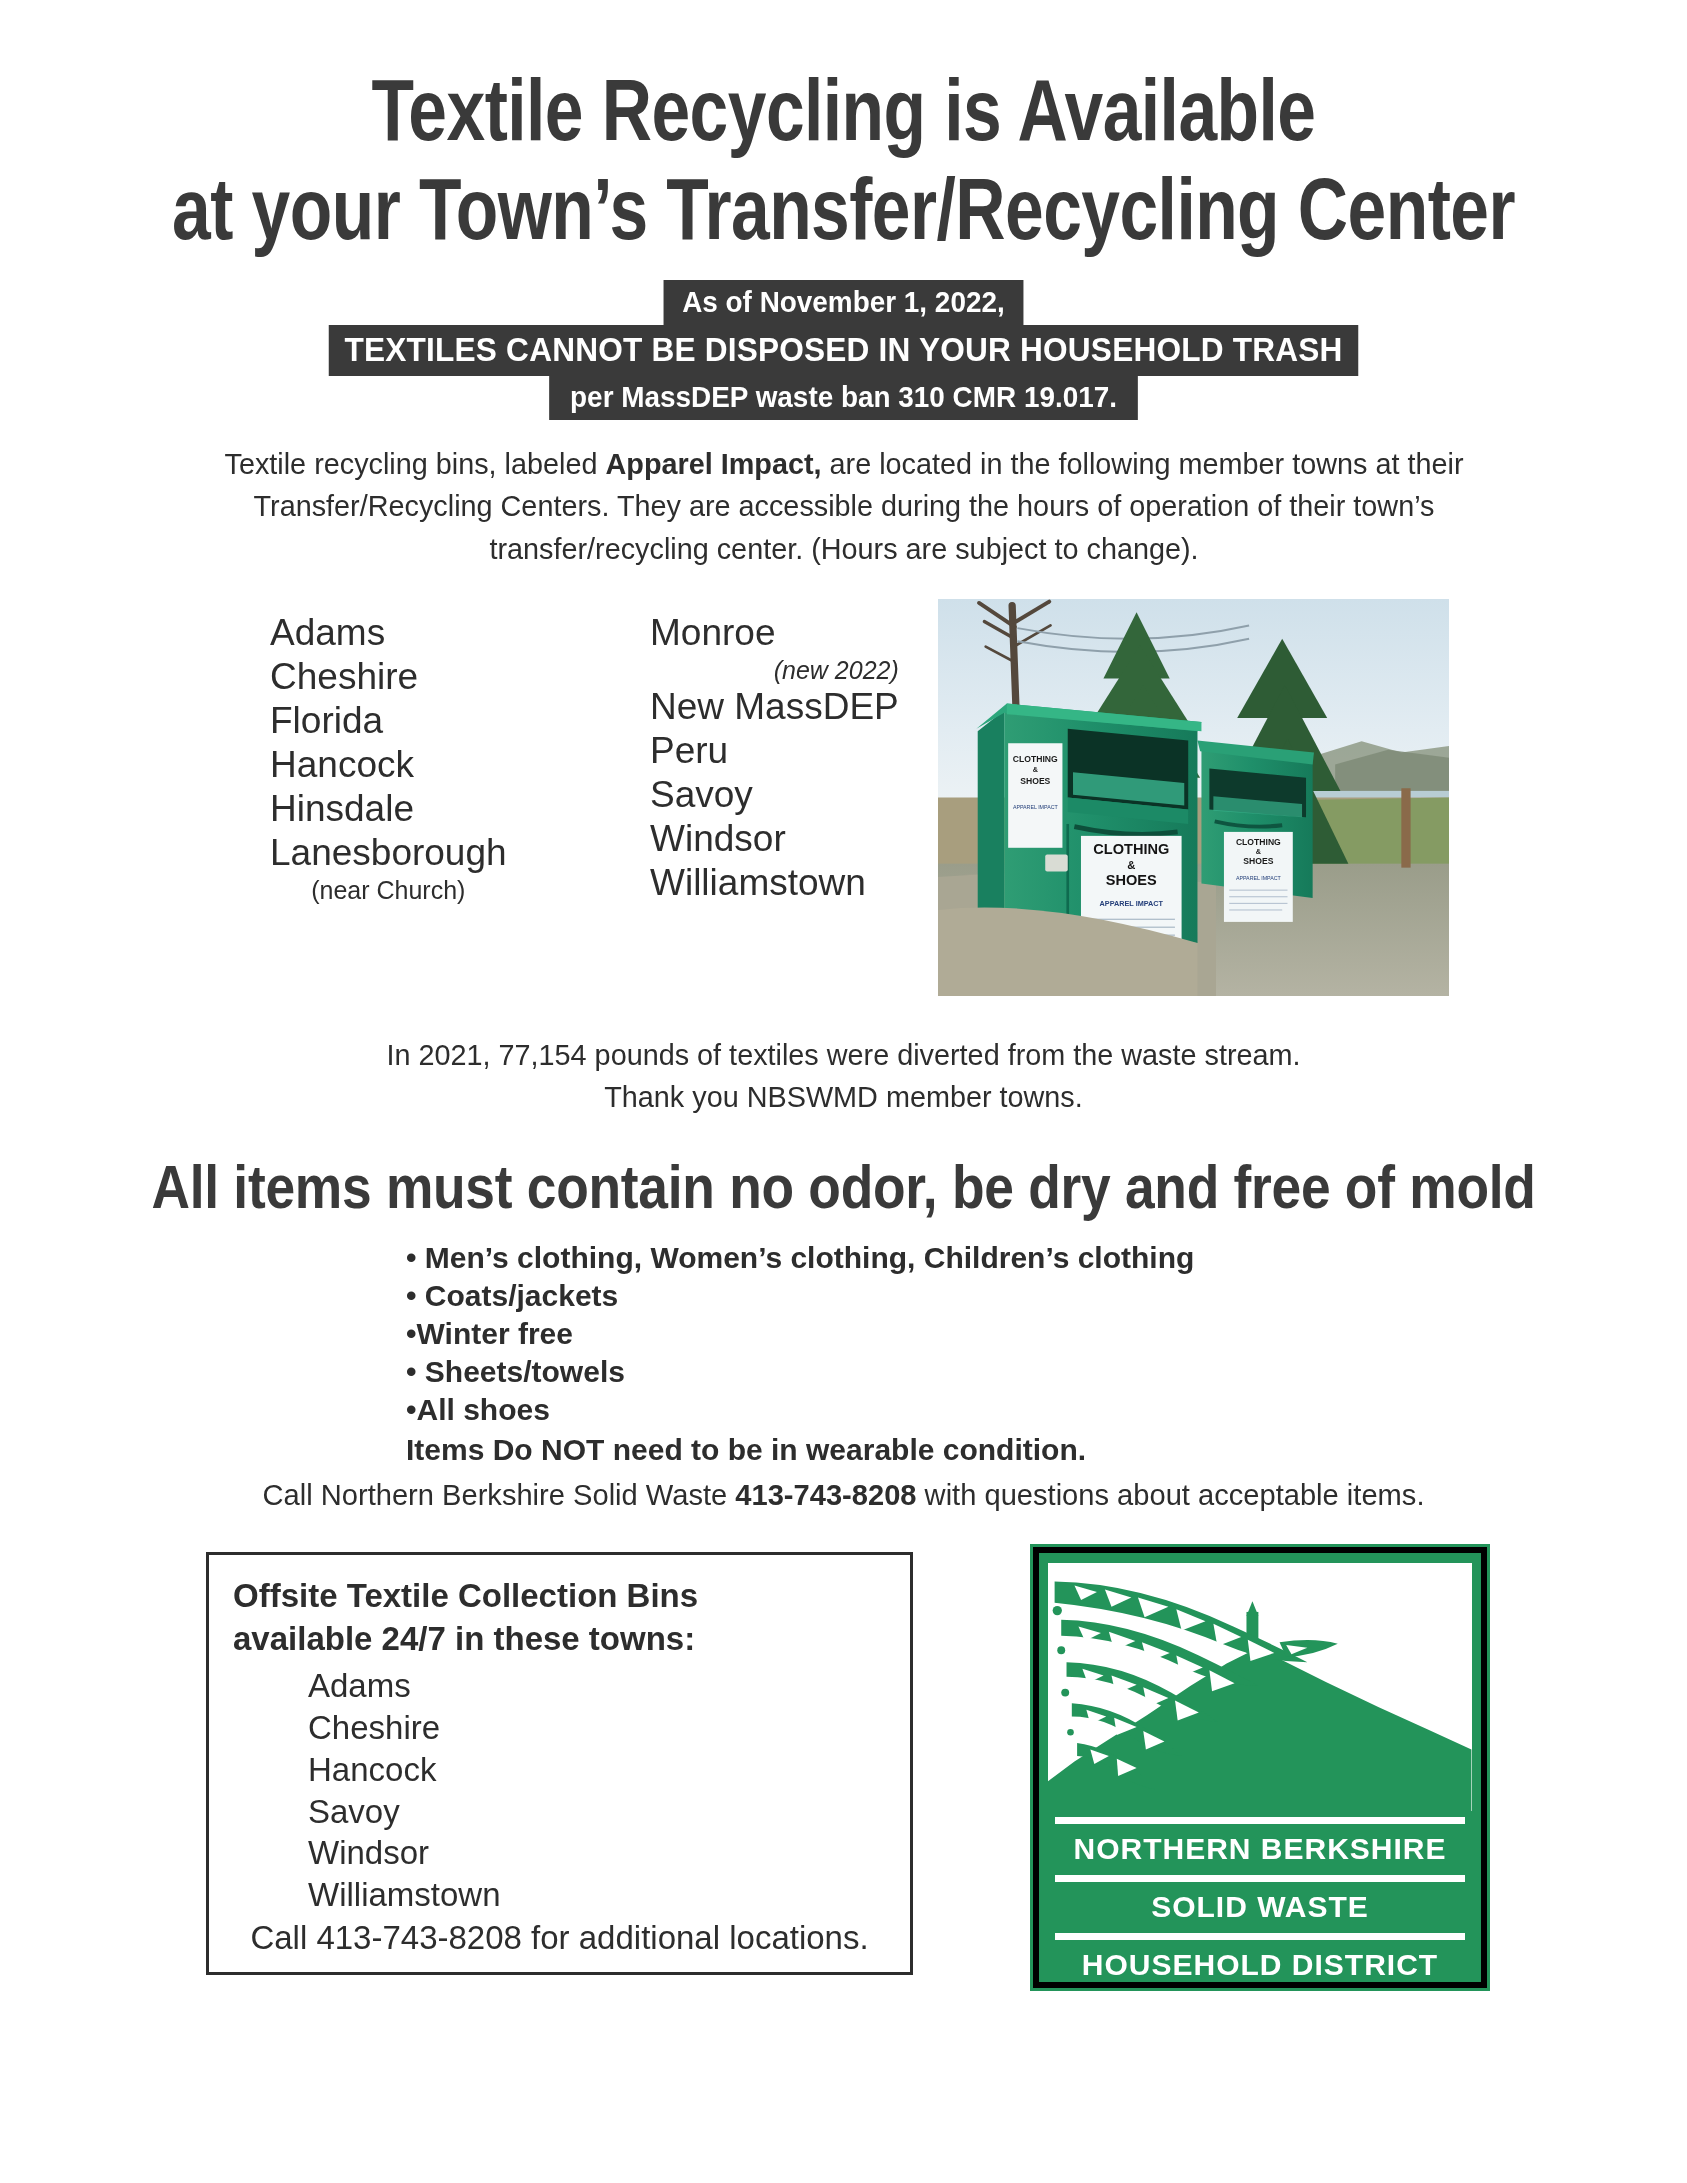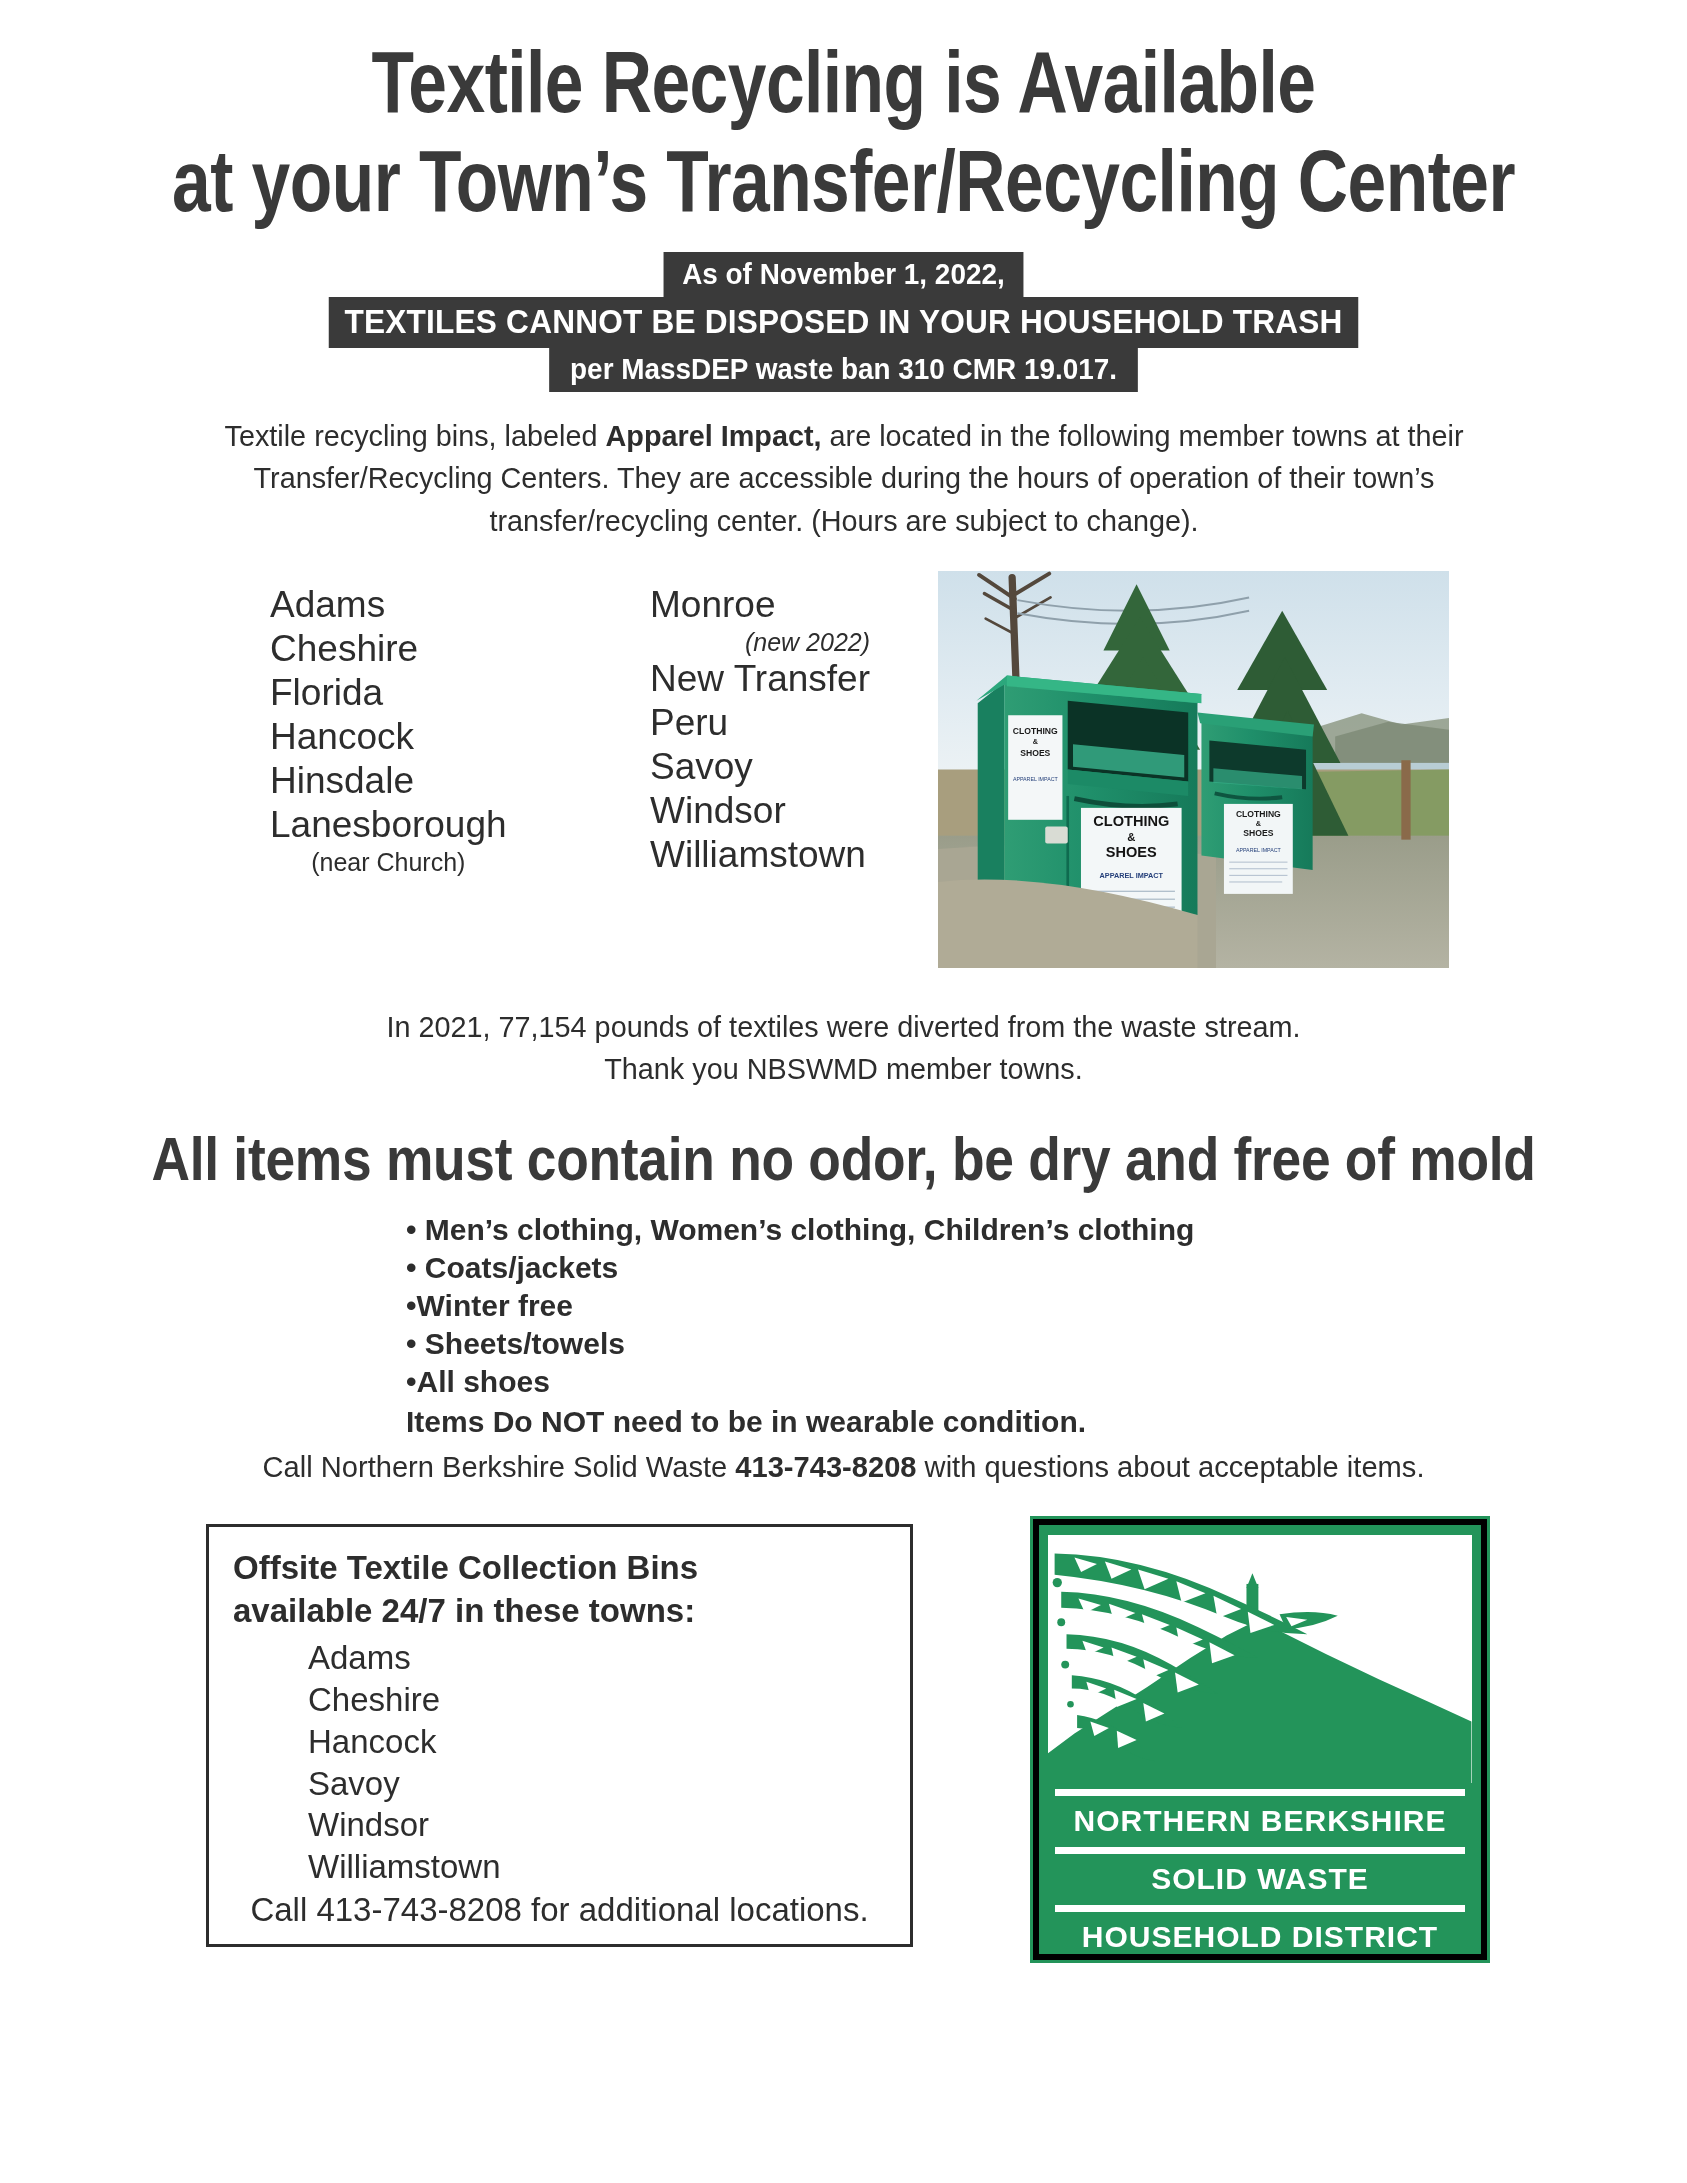"Textile Recycling is Available" .title-block { margin-top: none -> 28px }
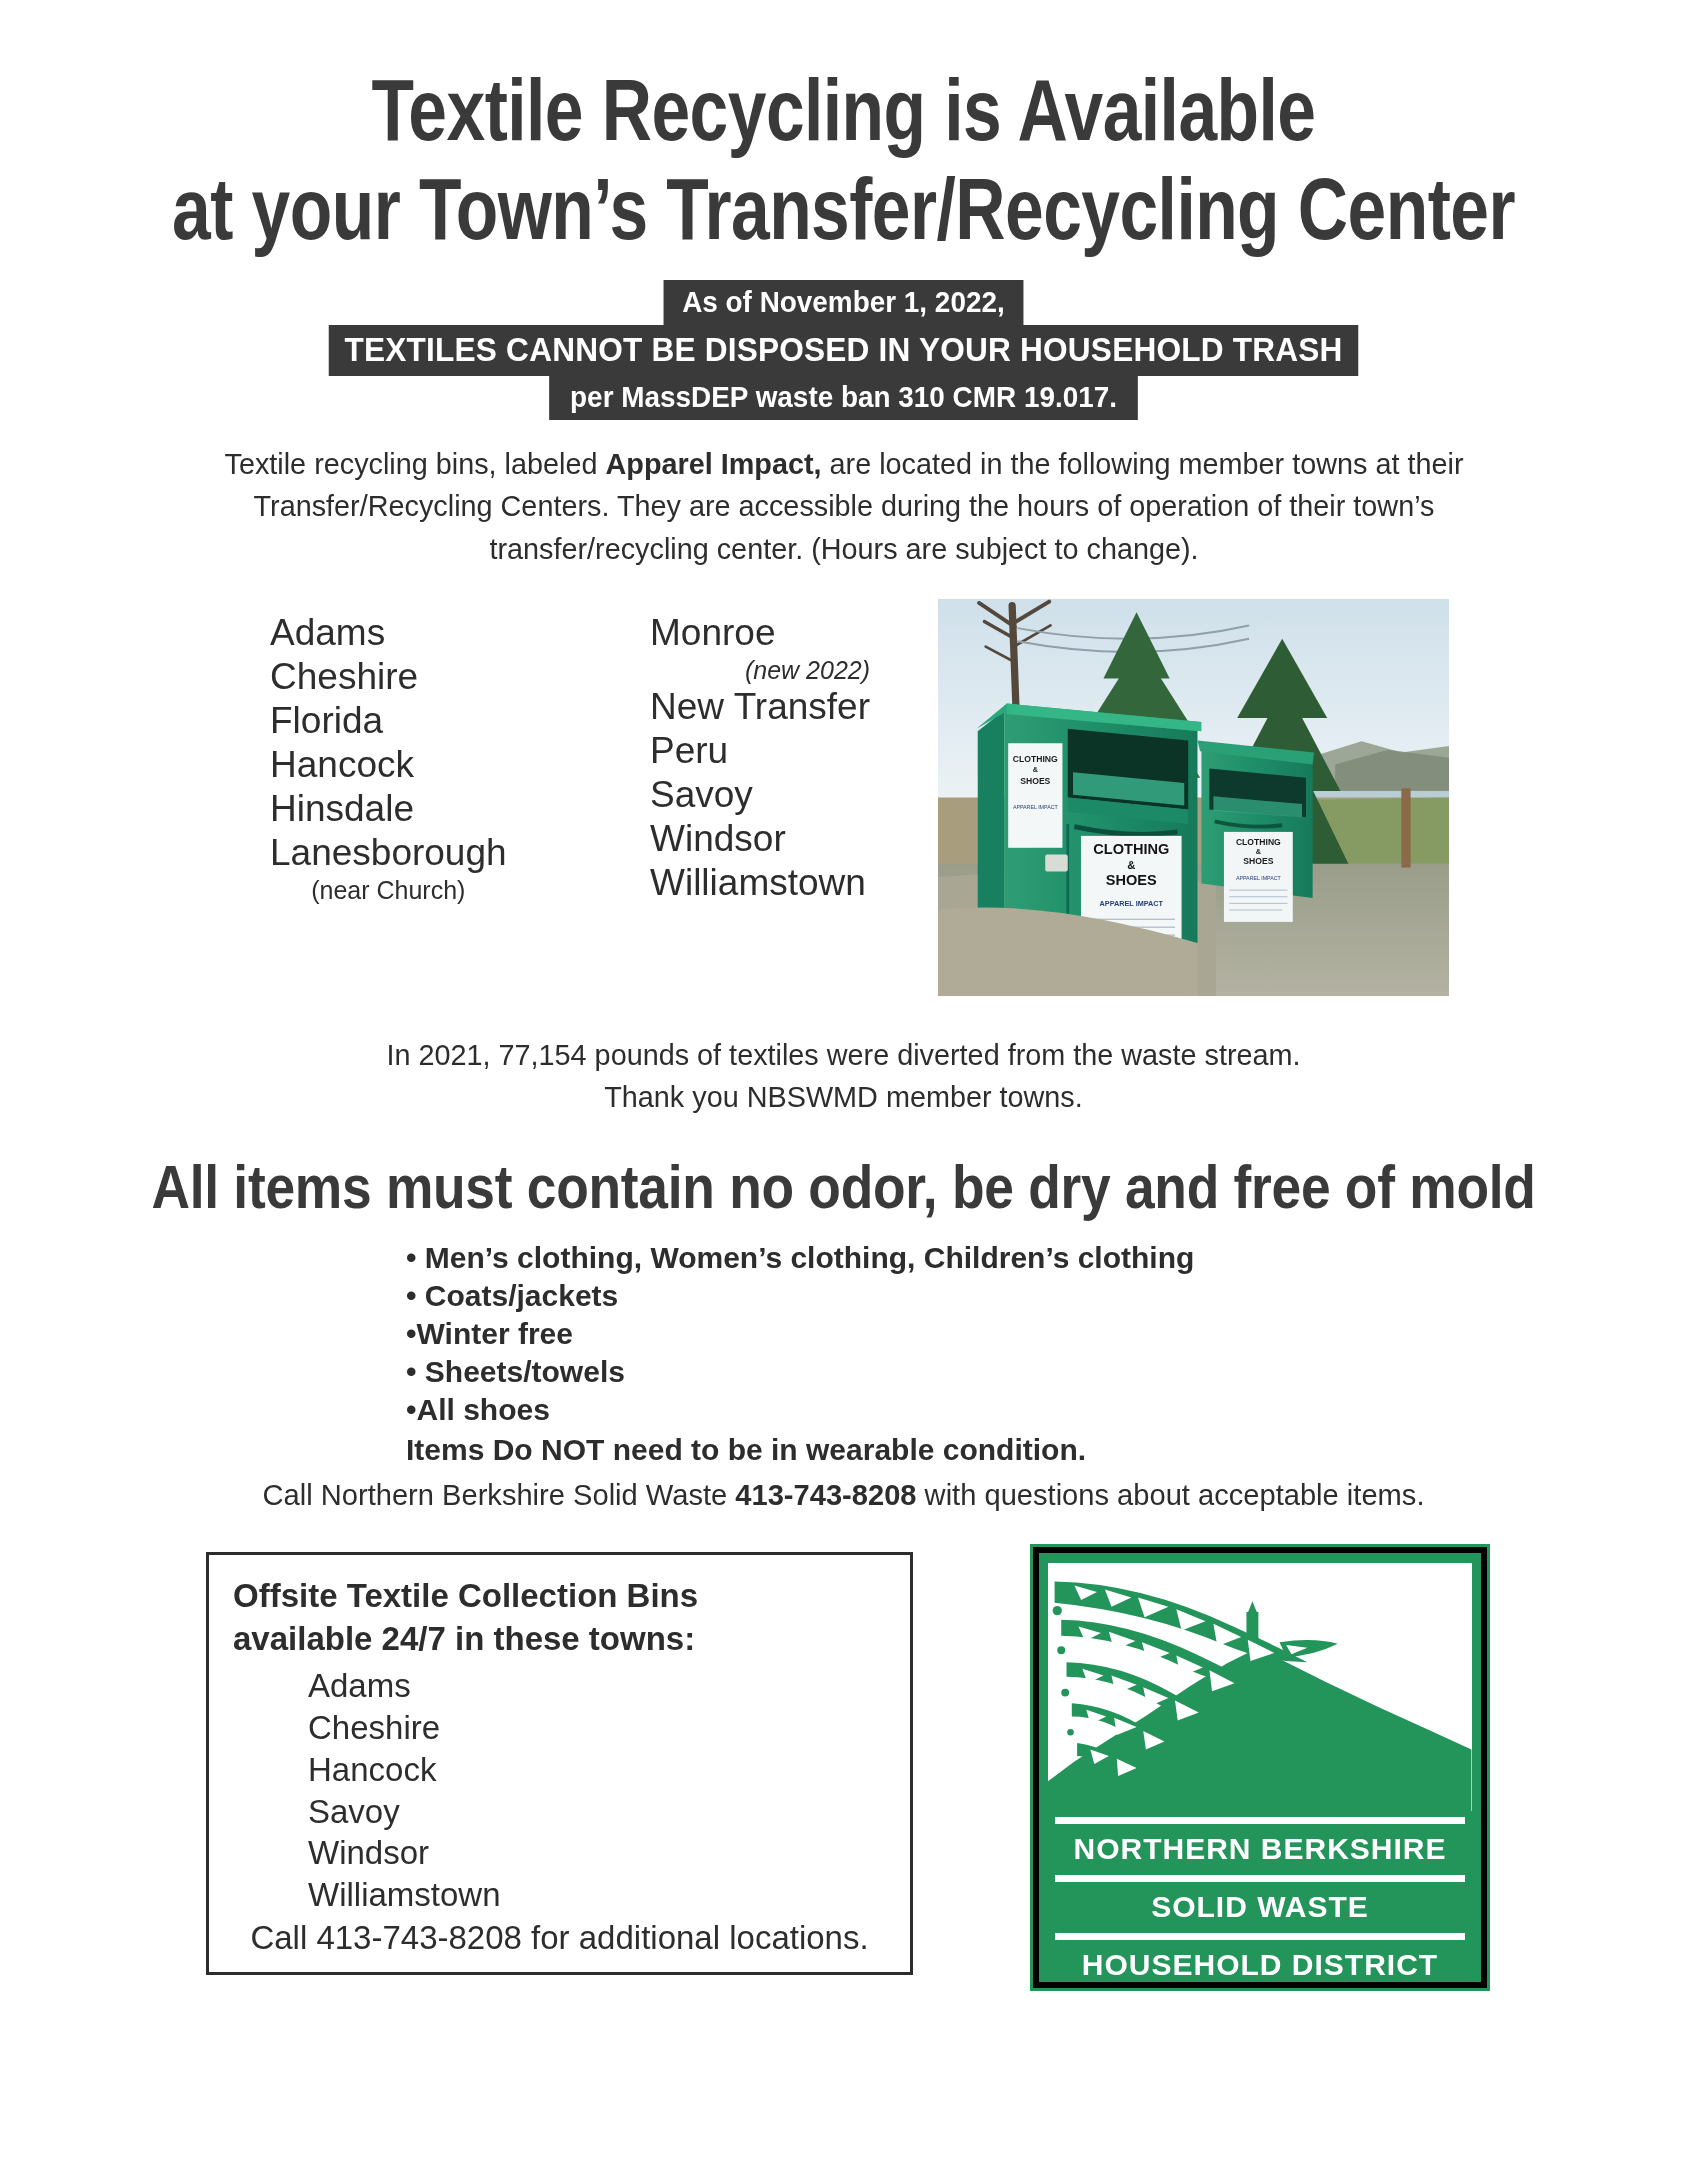"New Transfer" div { text: Transfer -> MassDEP }
